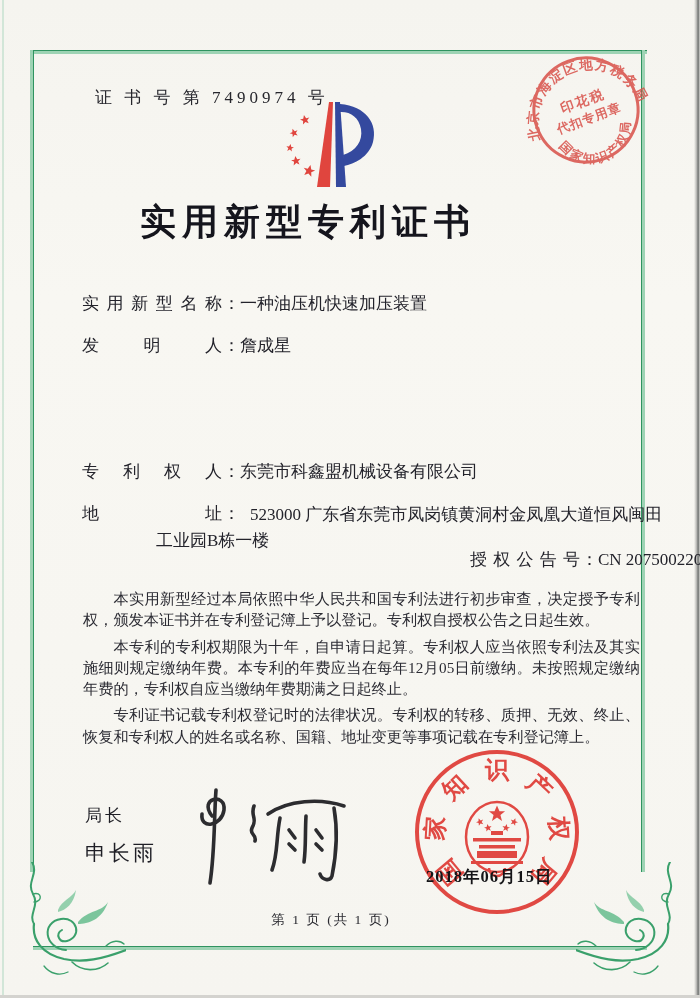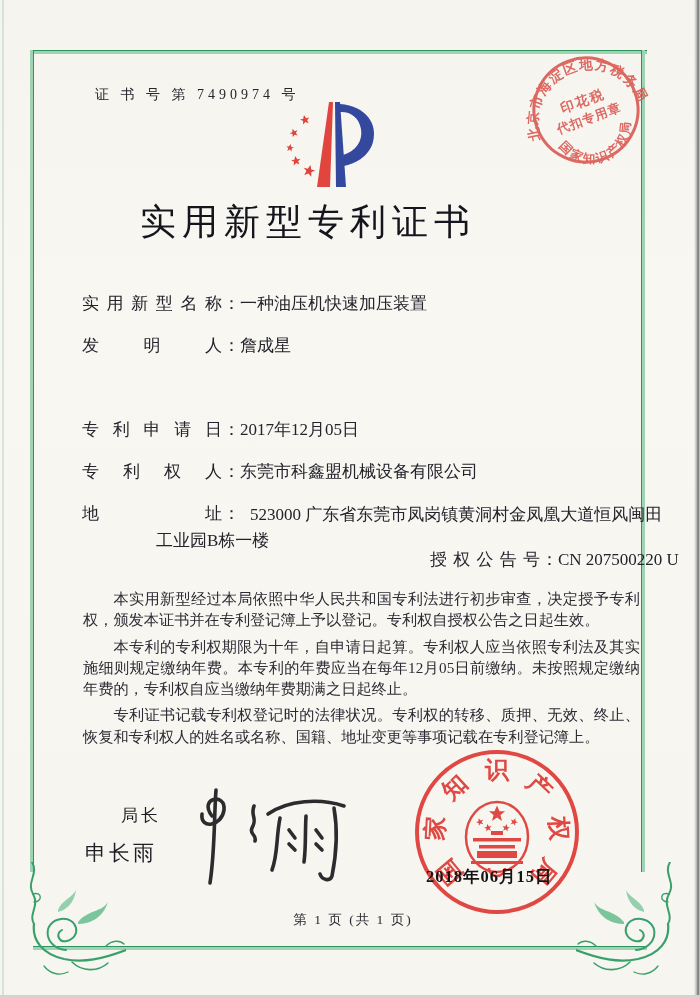"证 书 号 第 7490974" .cert-no { font-size: 14px -> 17px }
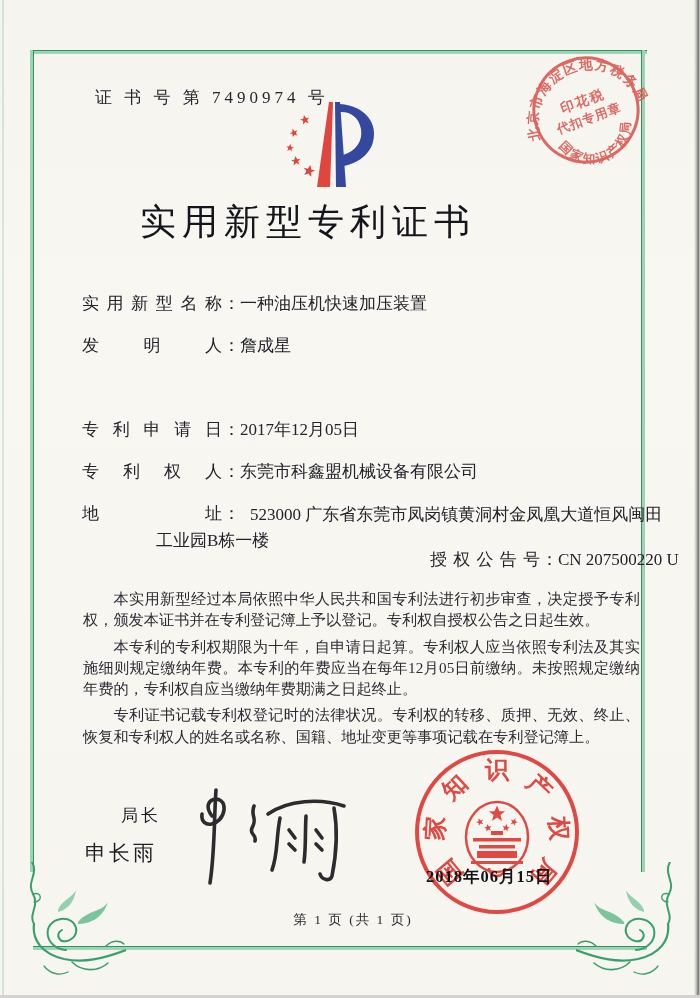"实用新型专利证书" .title { font-weight: 400 -> 700 }
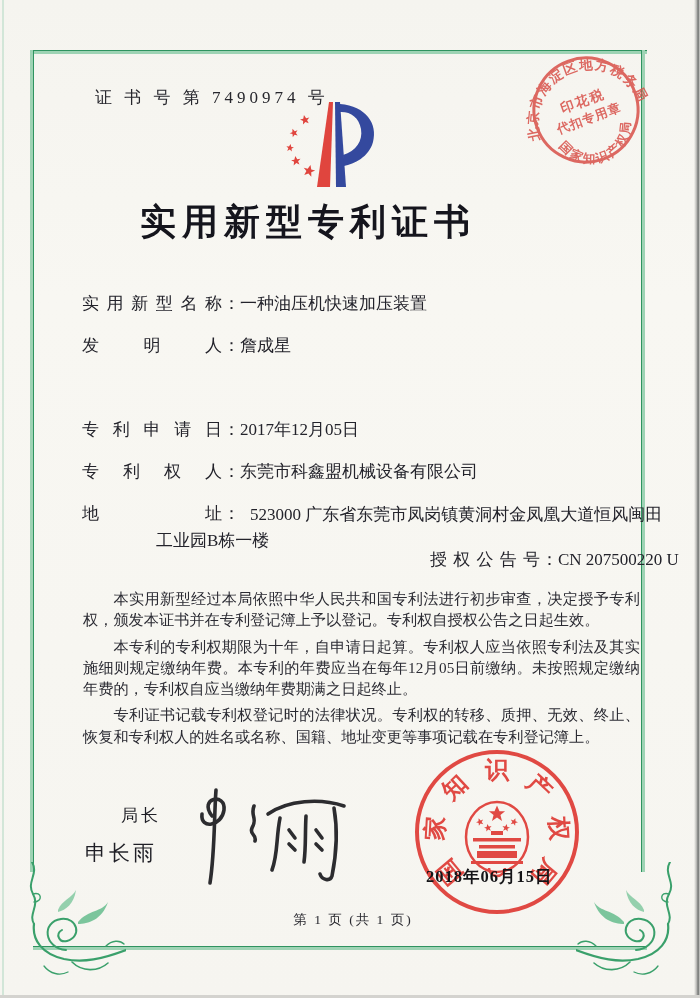"专利申请日：2017年12月05日" div.frow { html: <div> <span>专利申请日</span><span>：</span><span>2017年12月05日</span> </div> -> none }
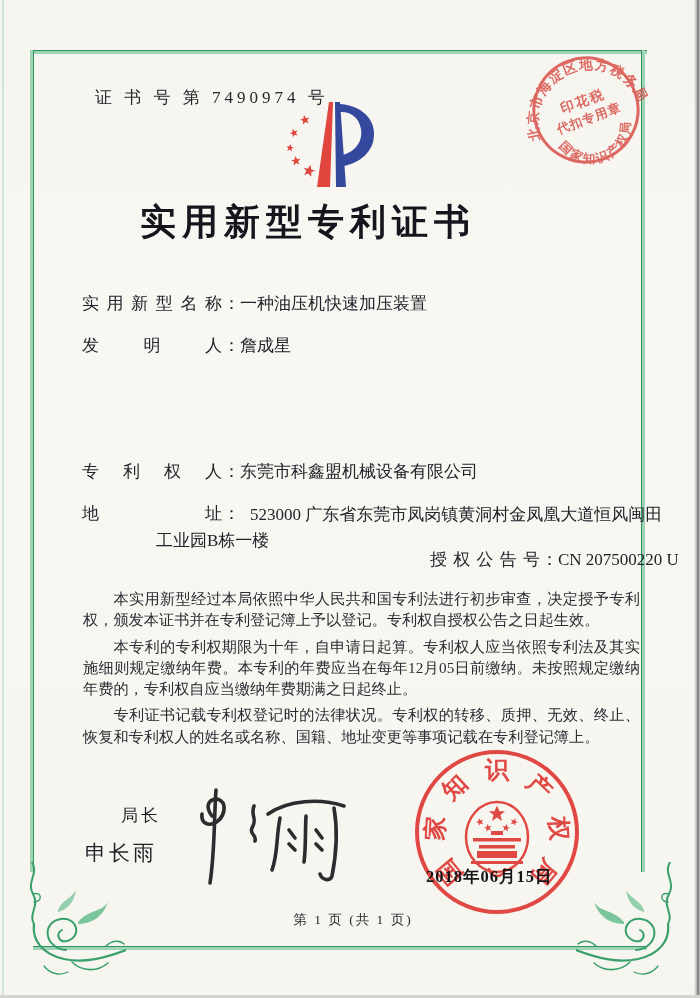"授权公告号" .flabel-sm { margin-left: none -> 40px }
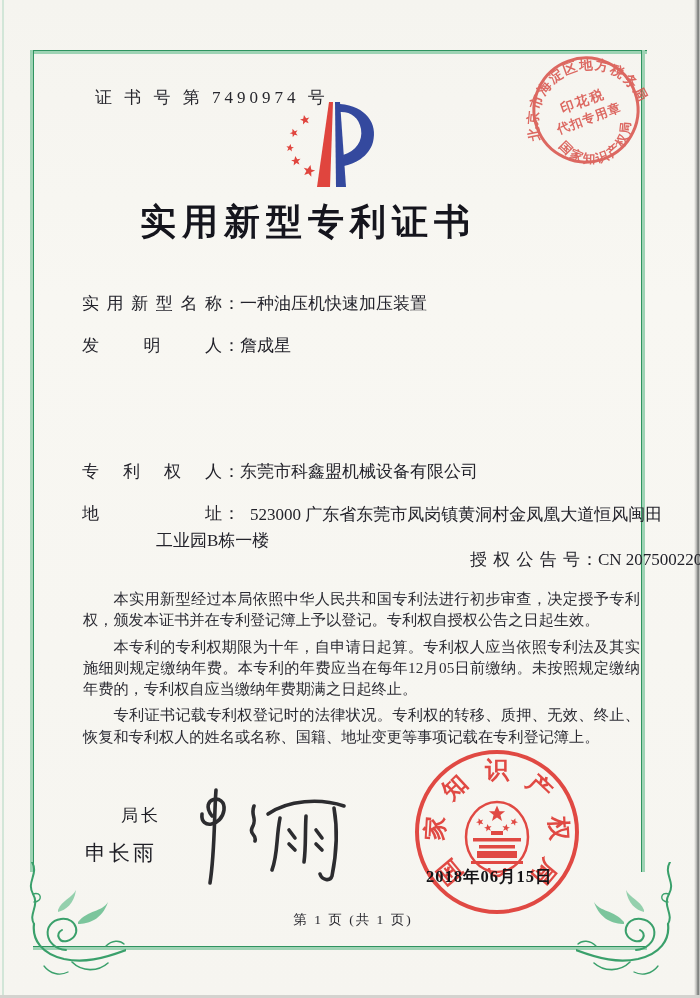"局长" .sig-title { margin-left: 36px -> none }
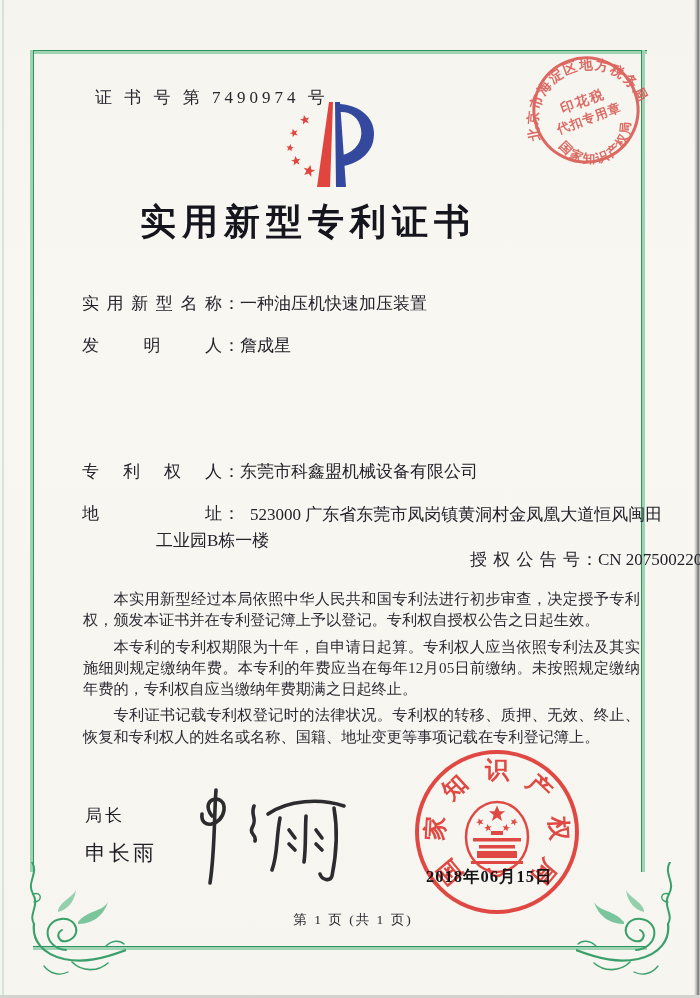"第 1 页 (共 1" .footer { left: 46px -> 24px }
